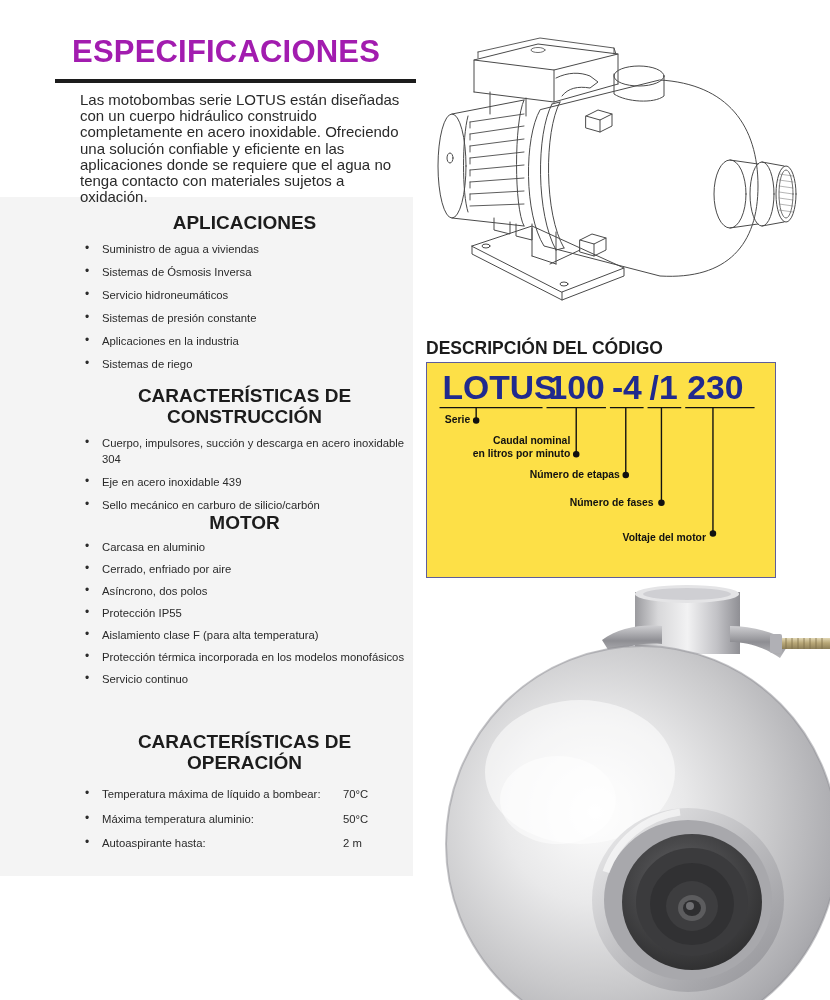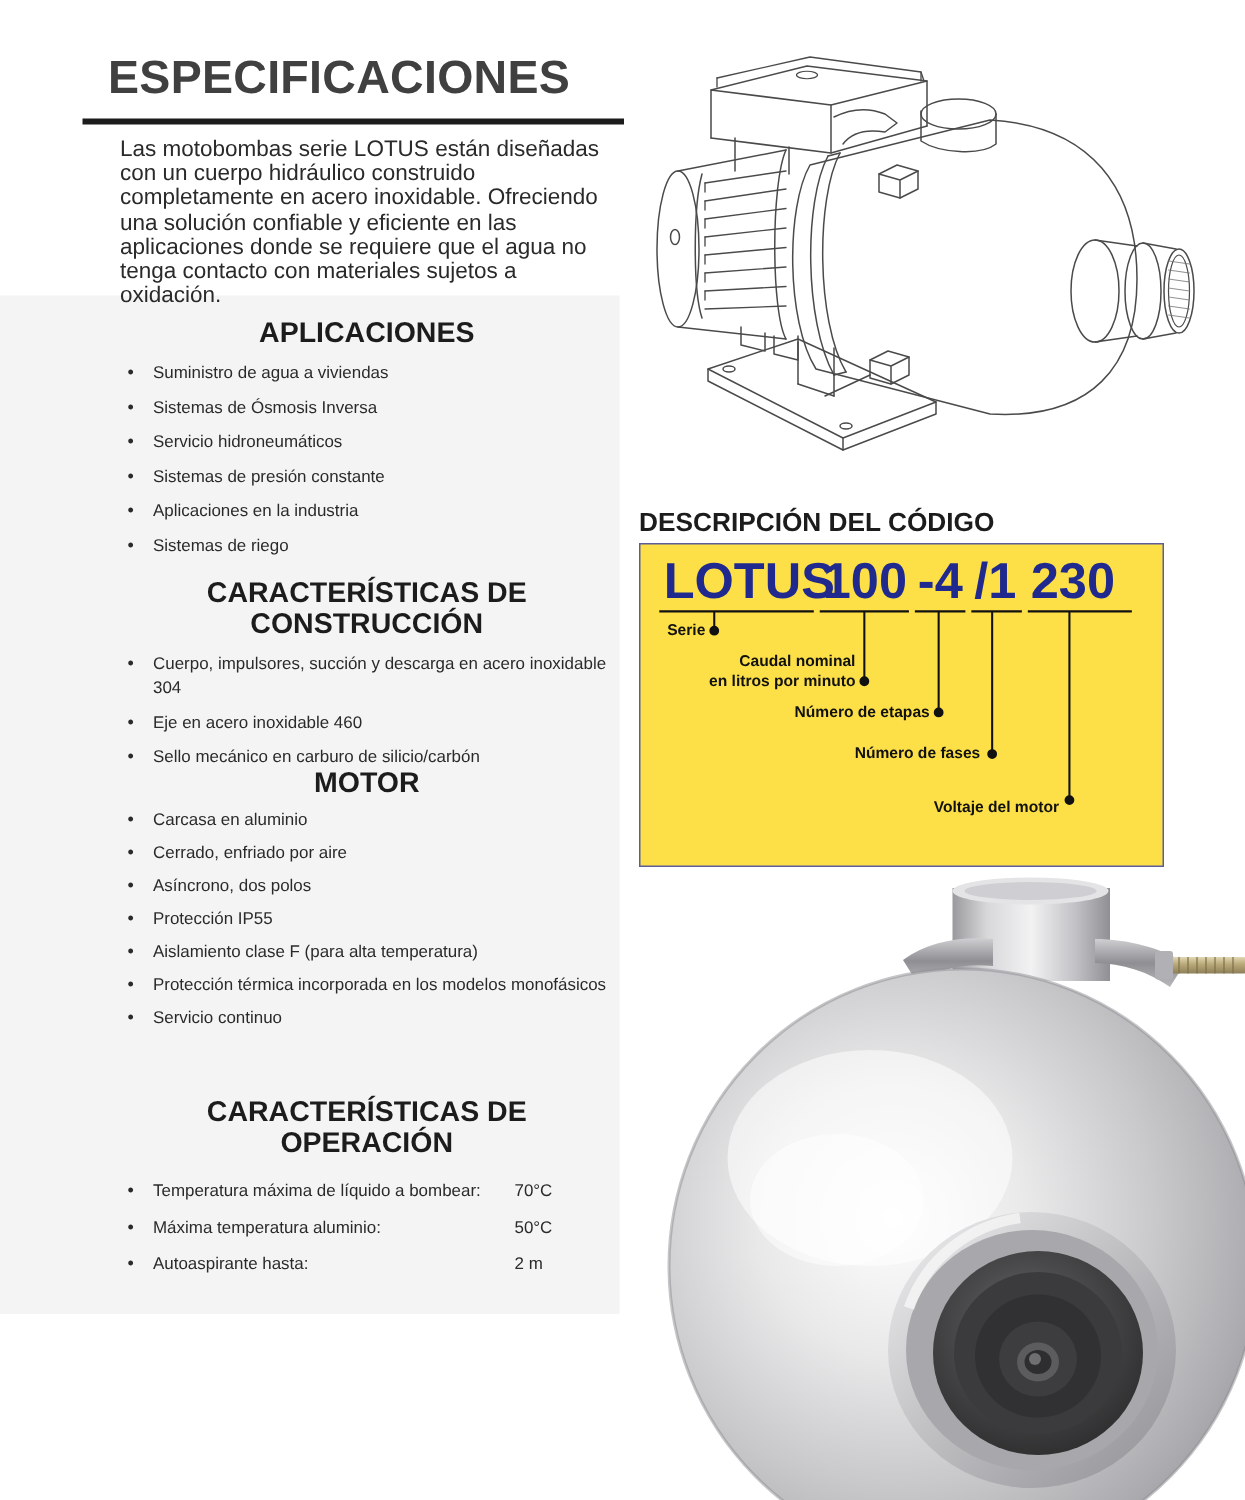"ESPECIFICACIONES" .page-title { color: #404040 -> #a21caf }
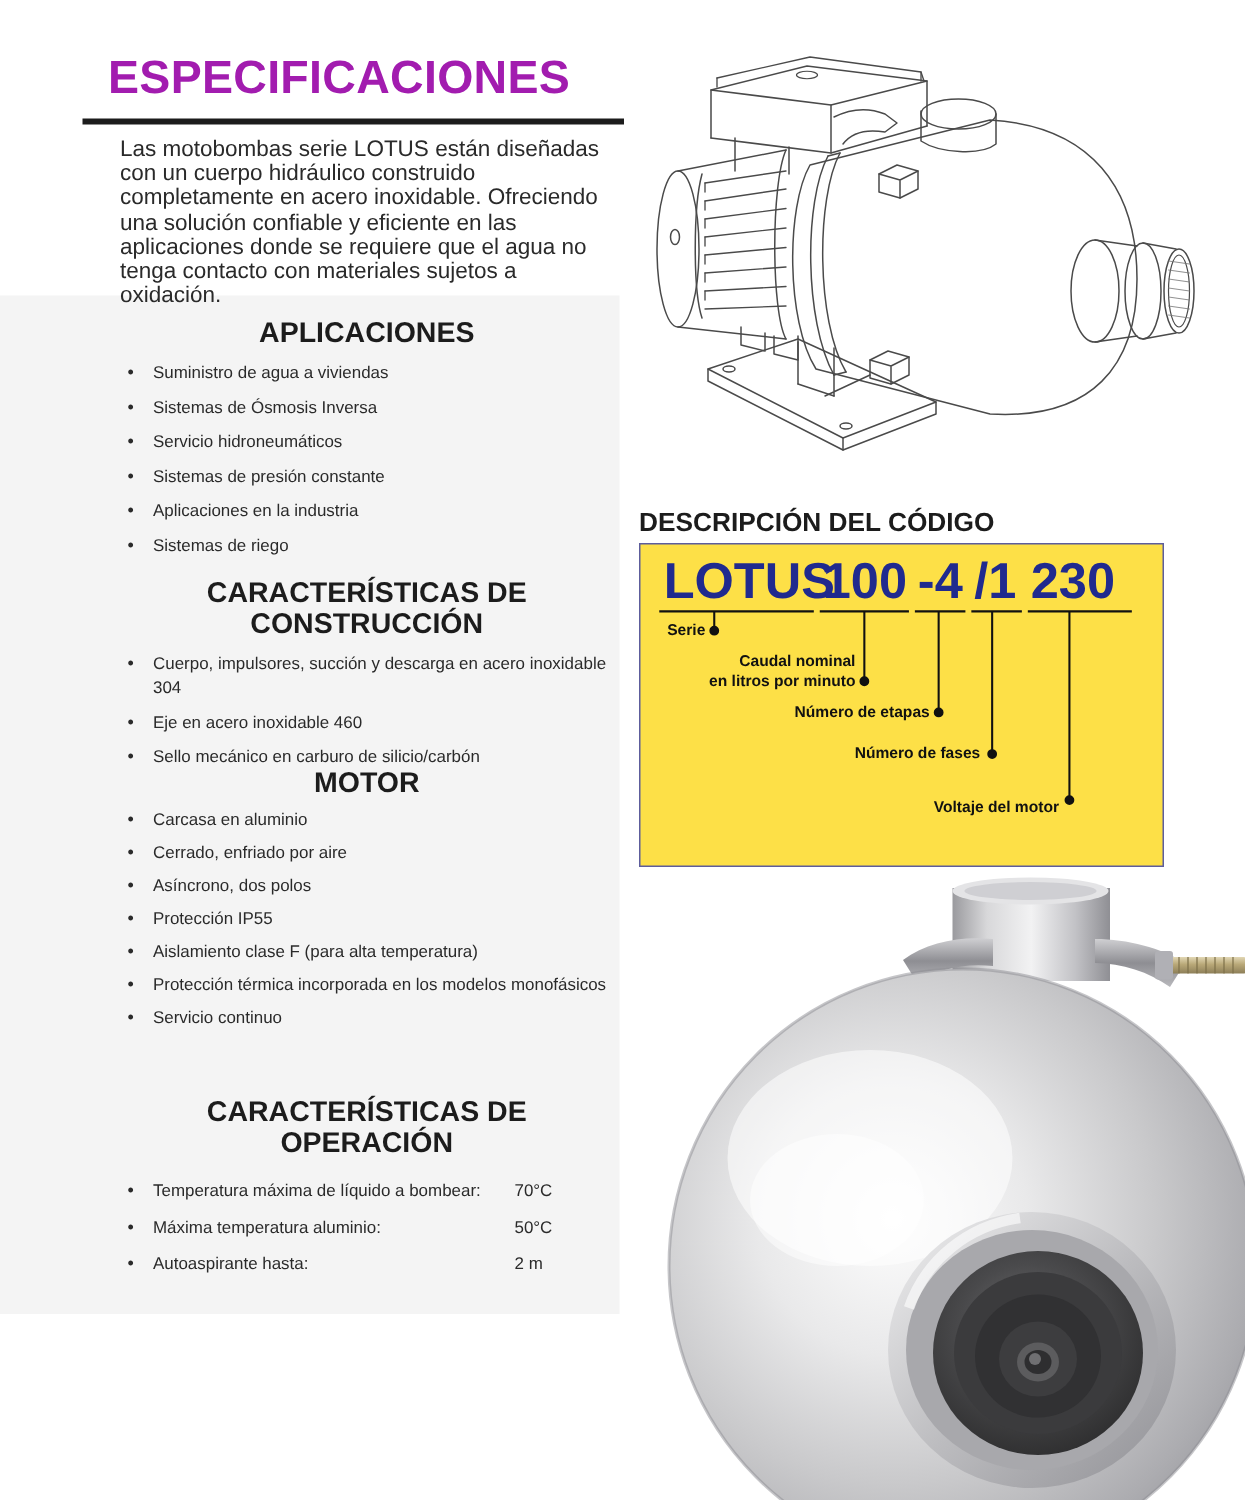"Eje en acero inoxidable 460" li { text: 460 -> 439 }
